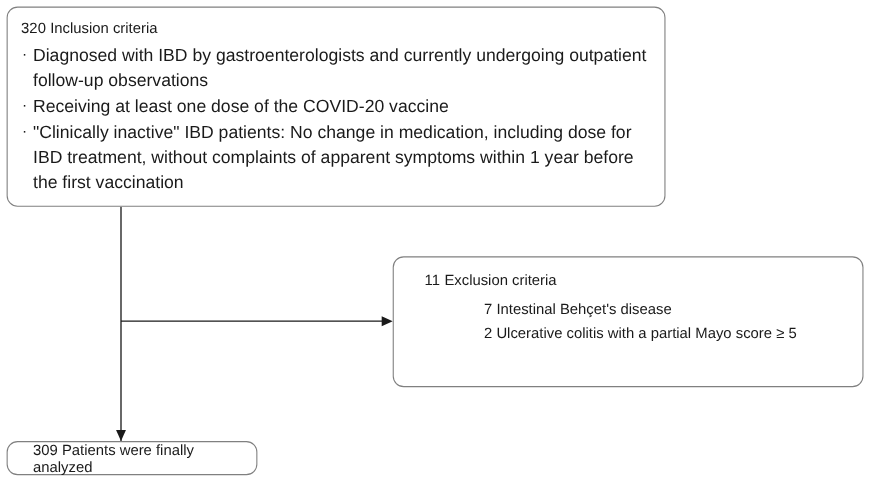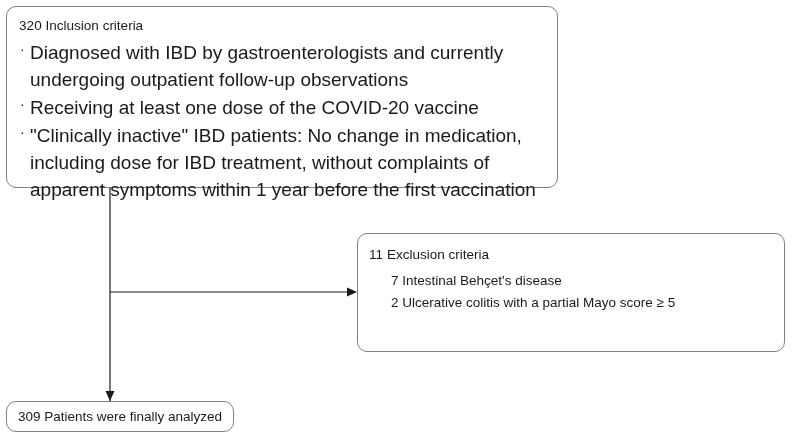"320 Inclusion criteria" .inclusion-box { width: 552px -> 599px }
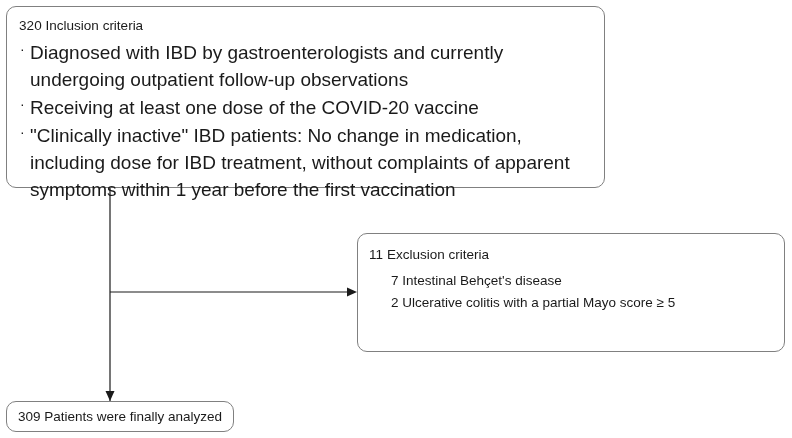"Diagnosed with IBD by" ul.criteria li { font-size: 19px -> 16px }
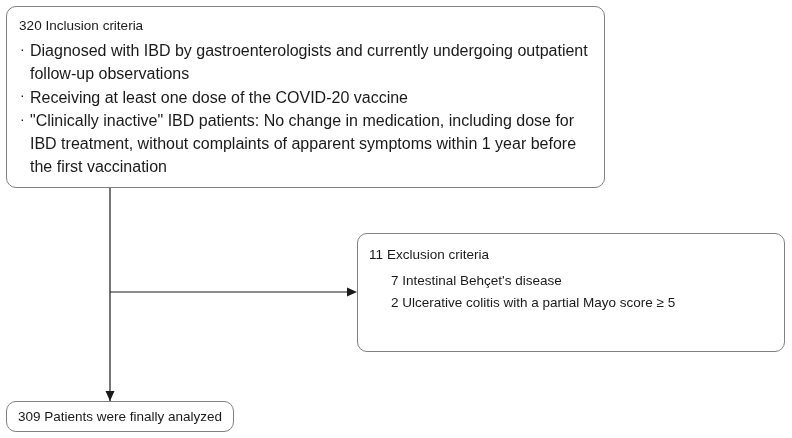"11 Exclusion criteria" .exclusion-box { padding: 12px 14px 8px 11px -> 12px 14px 8px 28px }
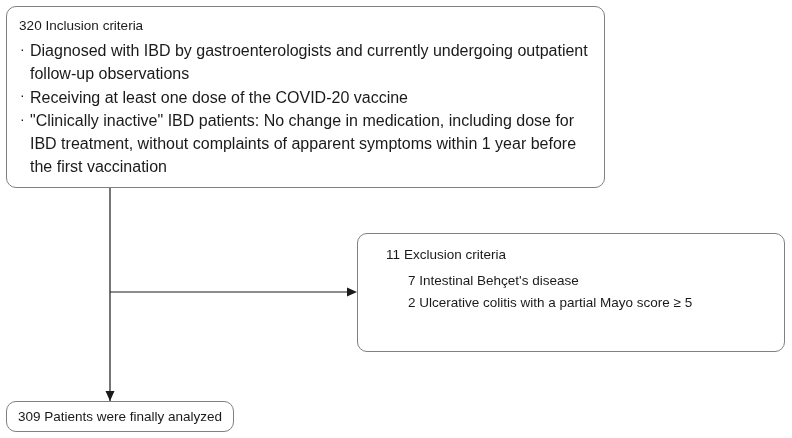"7 Intestinal Behçet's disease" ul.exclusion-list li { margin-left: none -> 32px }
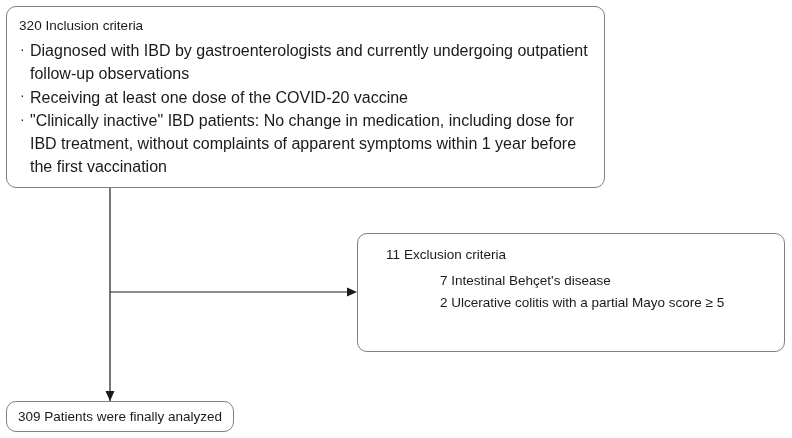"309 Patients were finally analyzed" .final-box { padding: 0 -> 12px }
